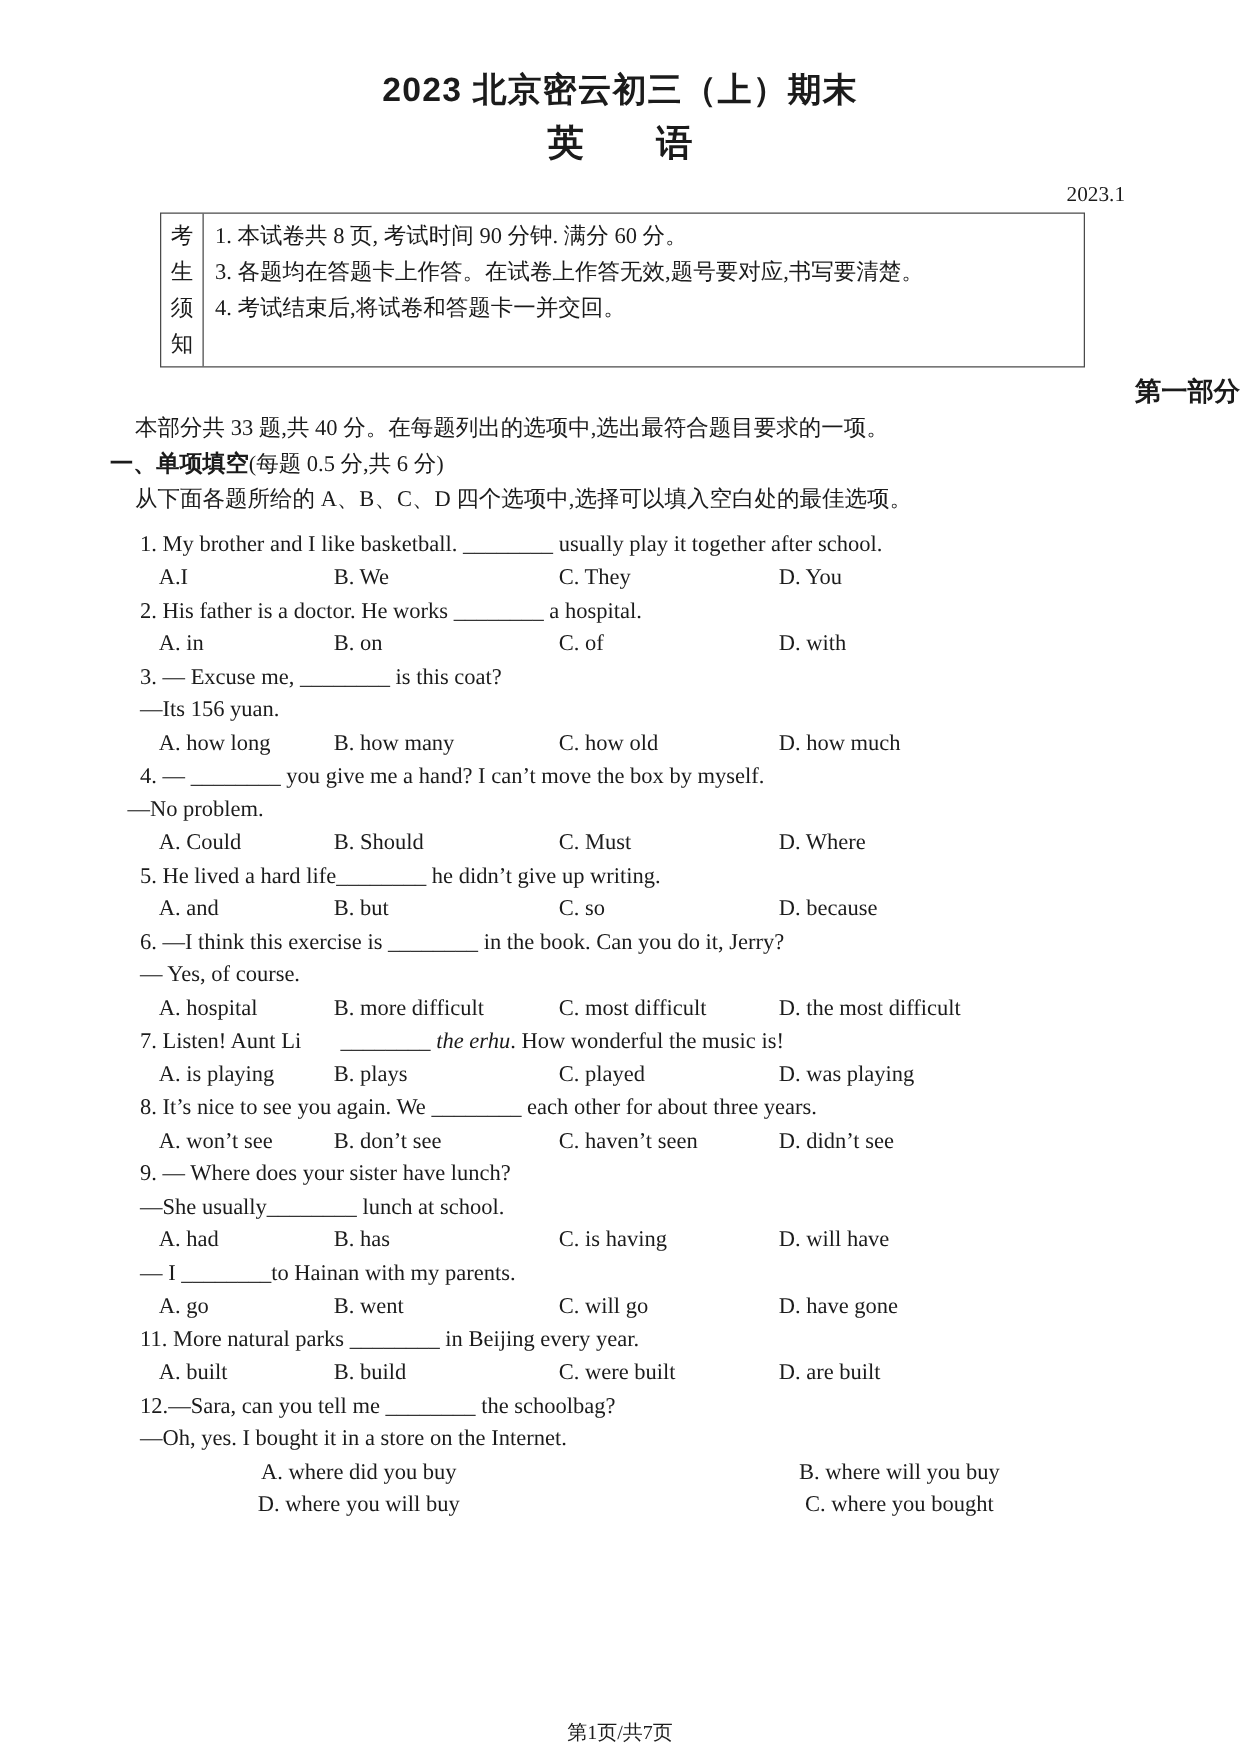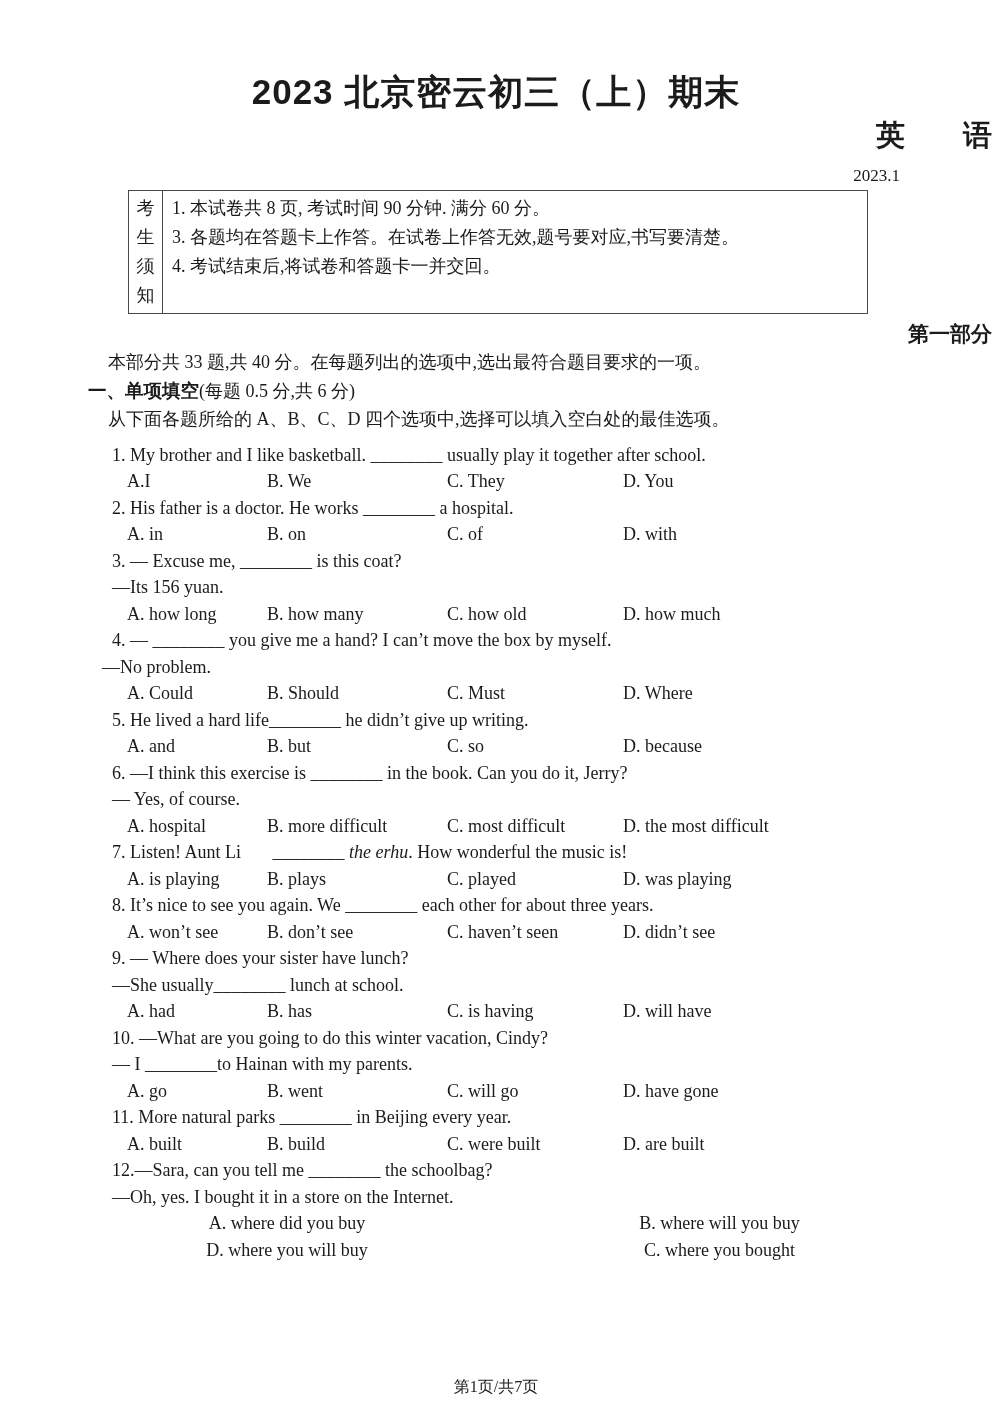"2023 北京密云初三（上）期末" .title { font-size: 35px -> 27px; padding-top: 76px -> 56px }
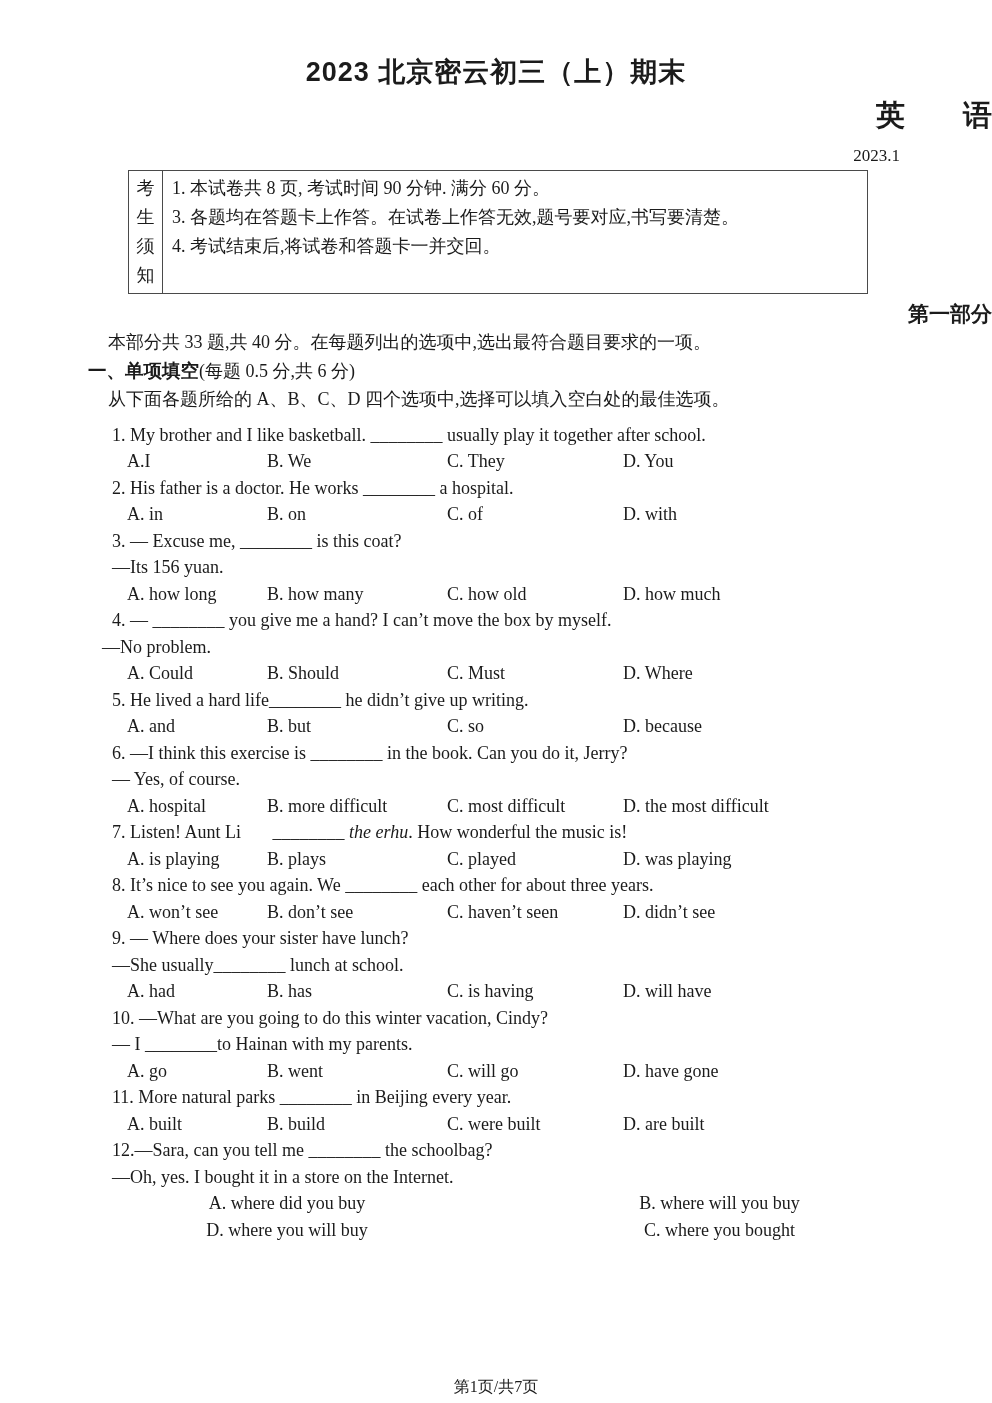"英 语" .subject { text-align: right -> center }
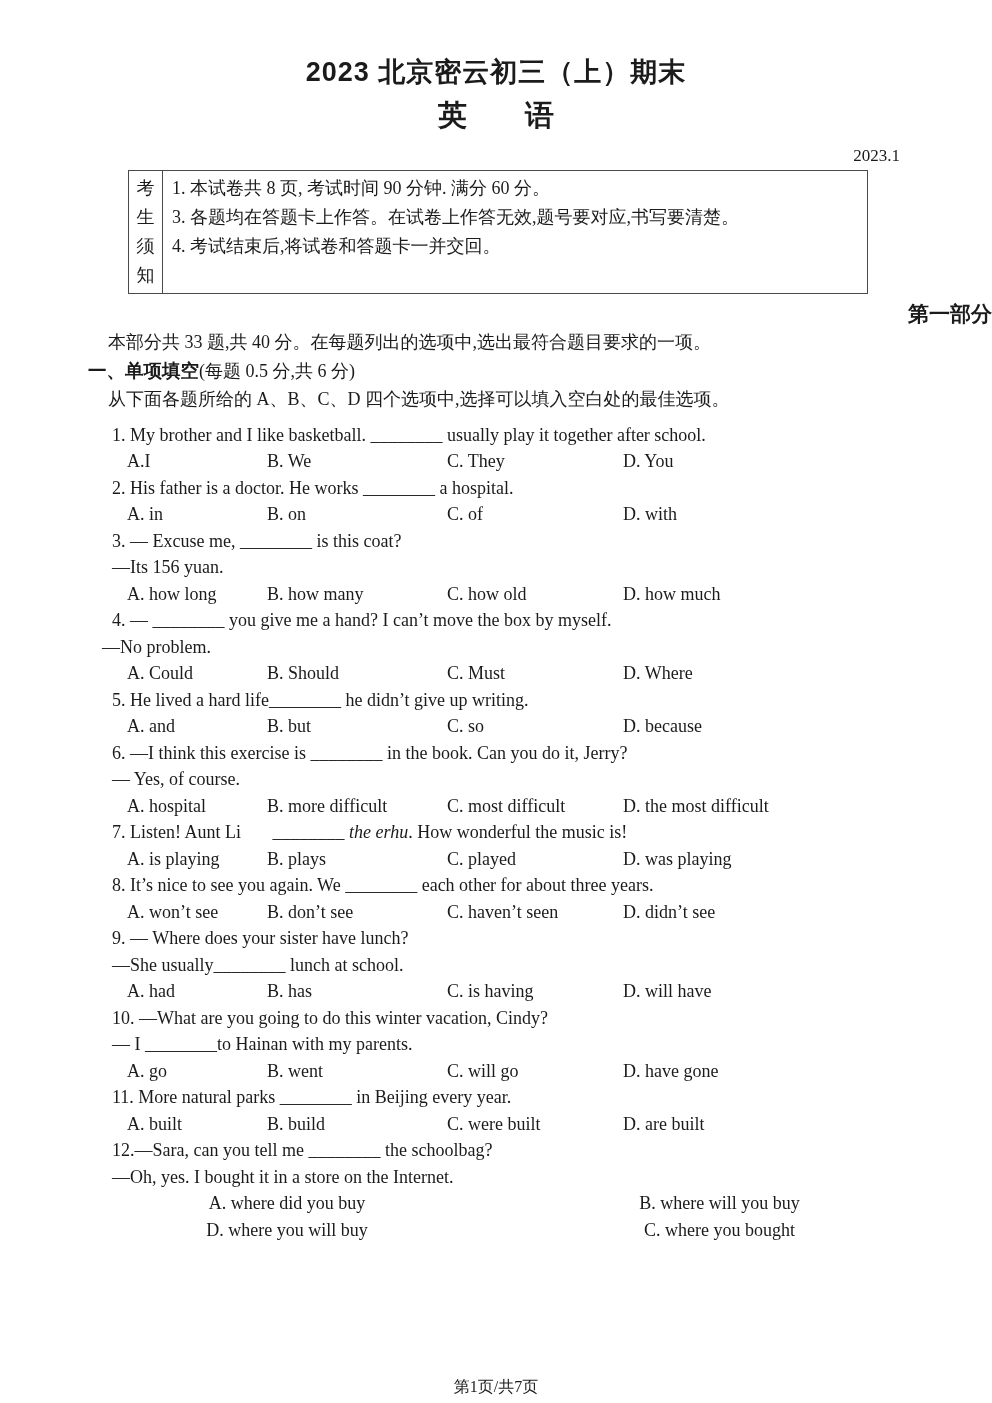"10. —What are you going" div.qline { html: <div><span>10. —What are you going to do this winter vacation, Cindy?</span></div> -> none }
